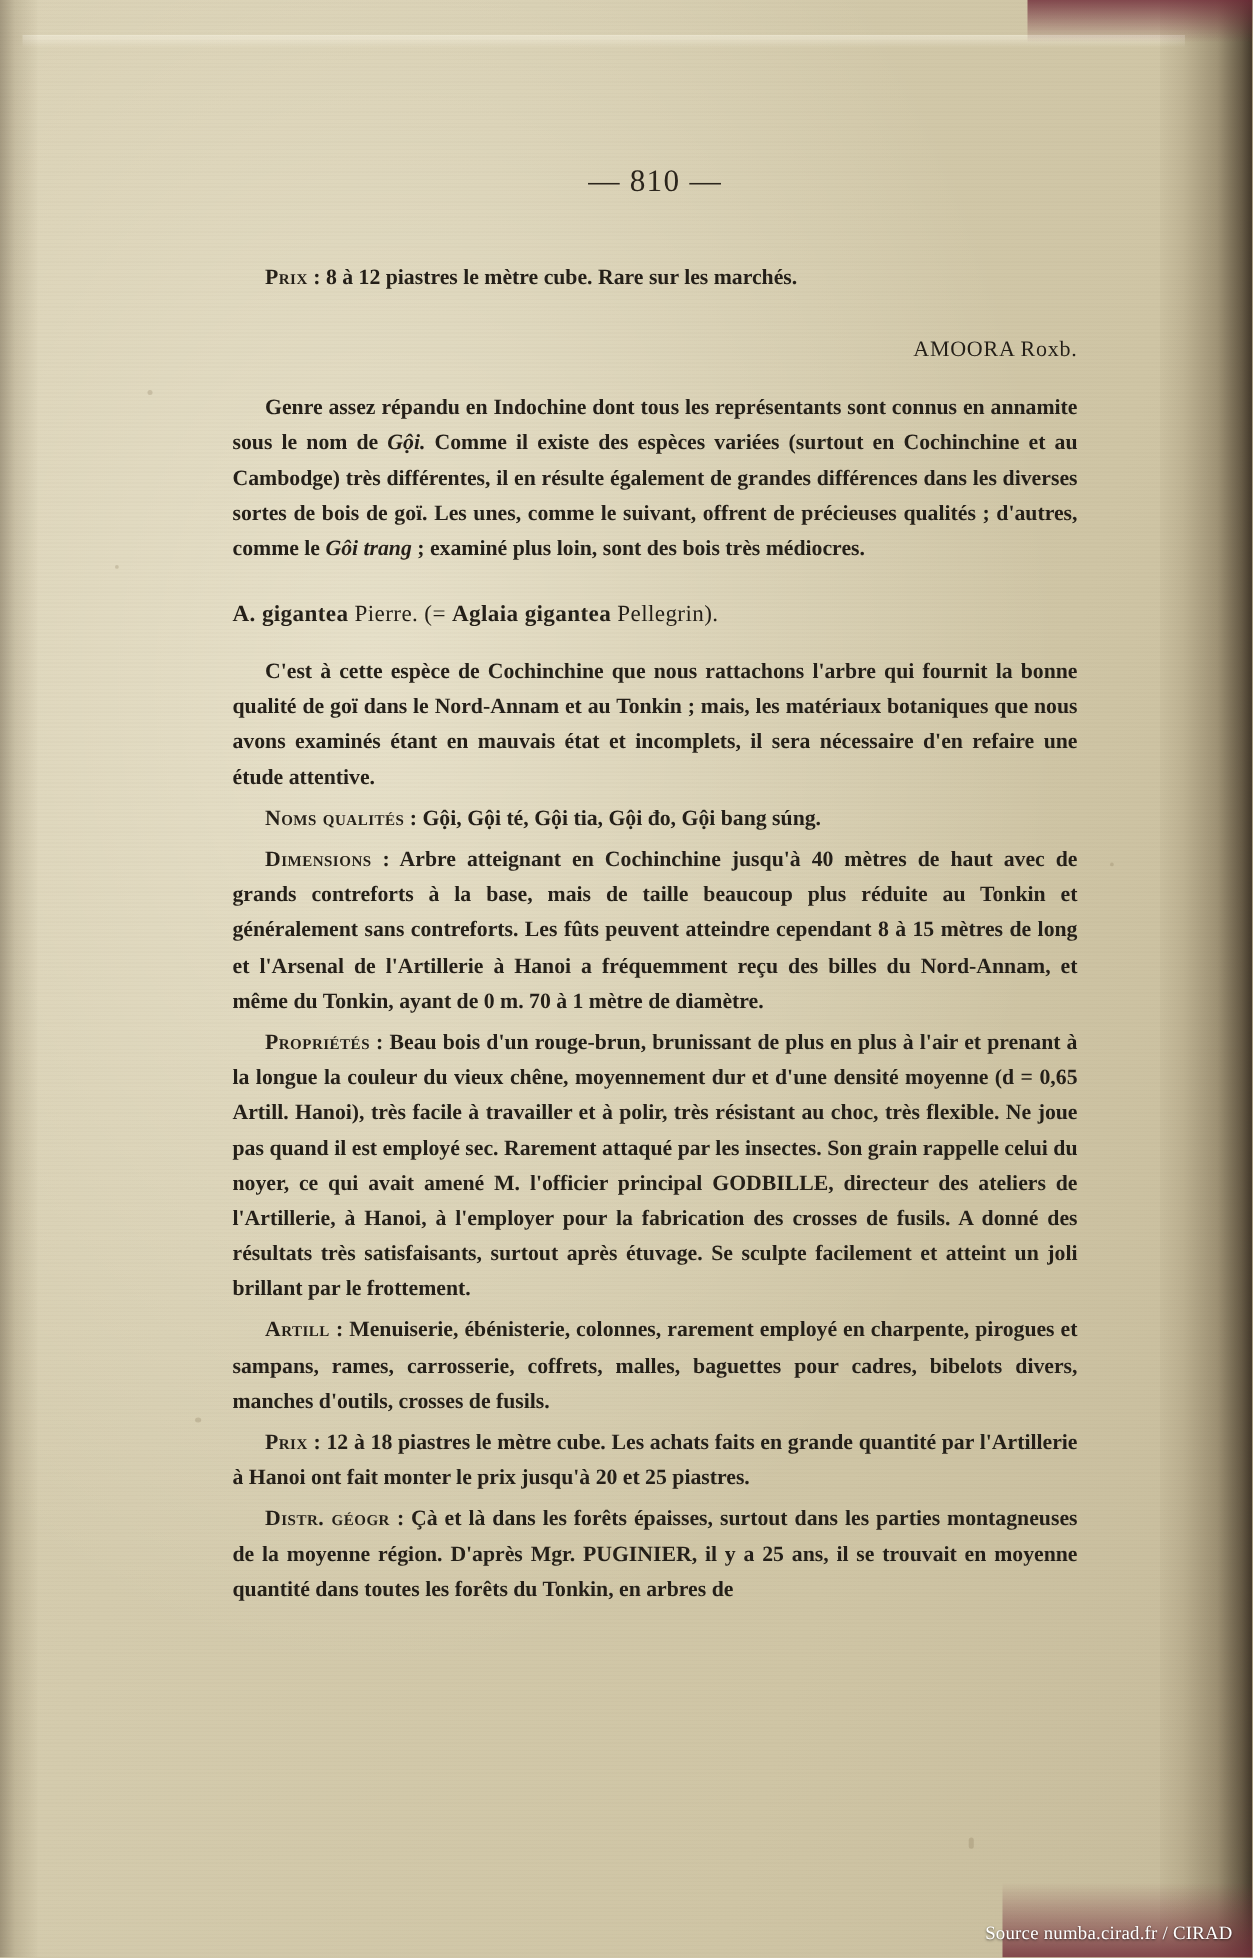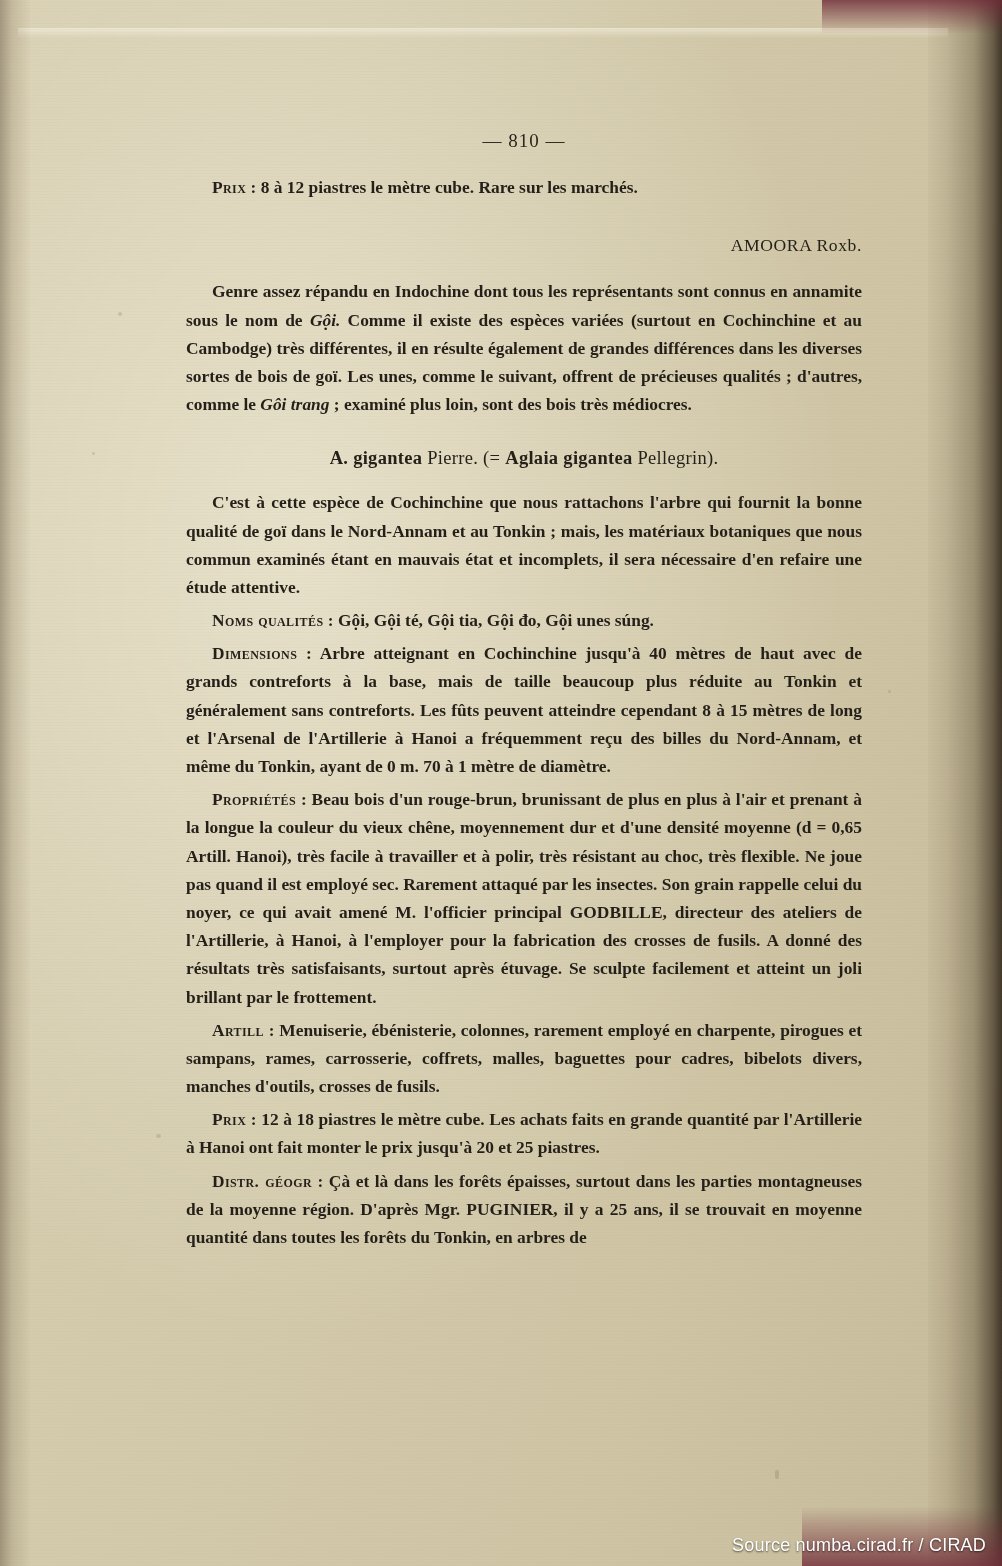"— 810 —" #page-number { font-size: 19px -> 25px; margin-bottom: 16px -> 40px }
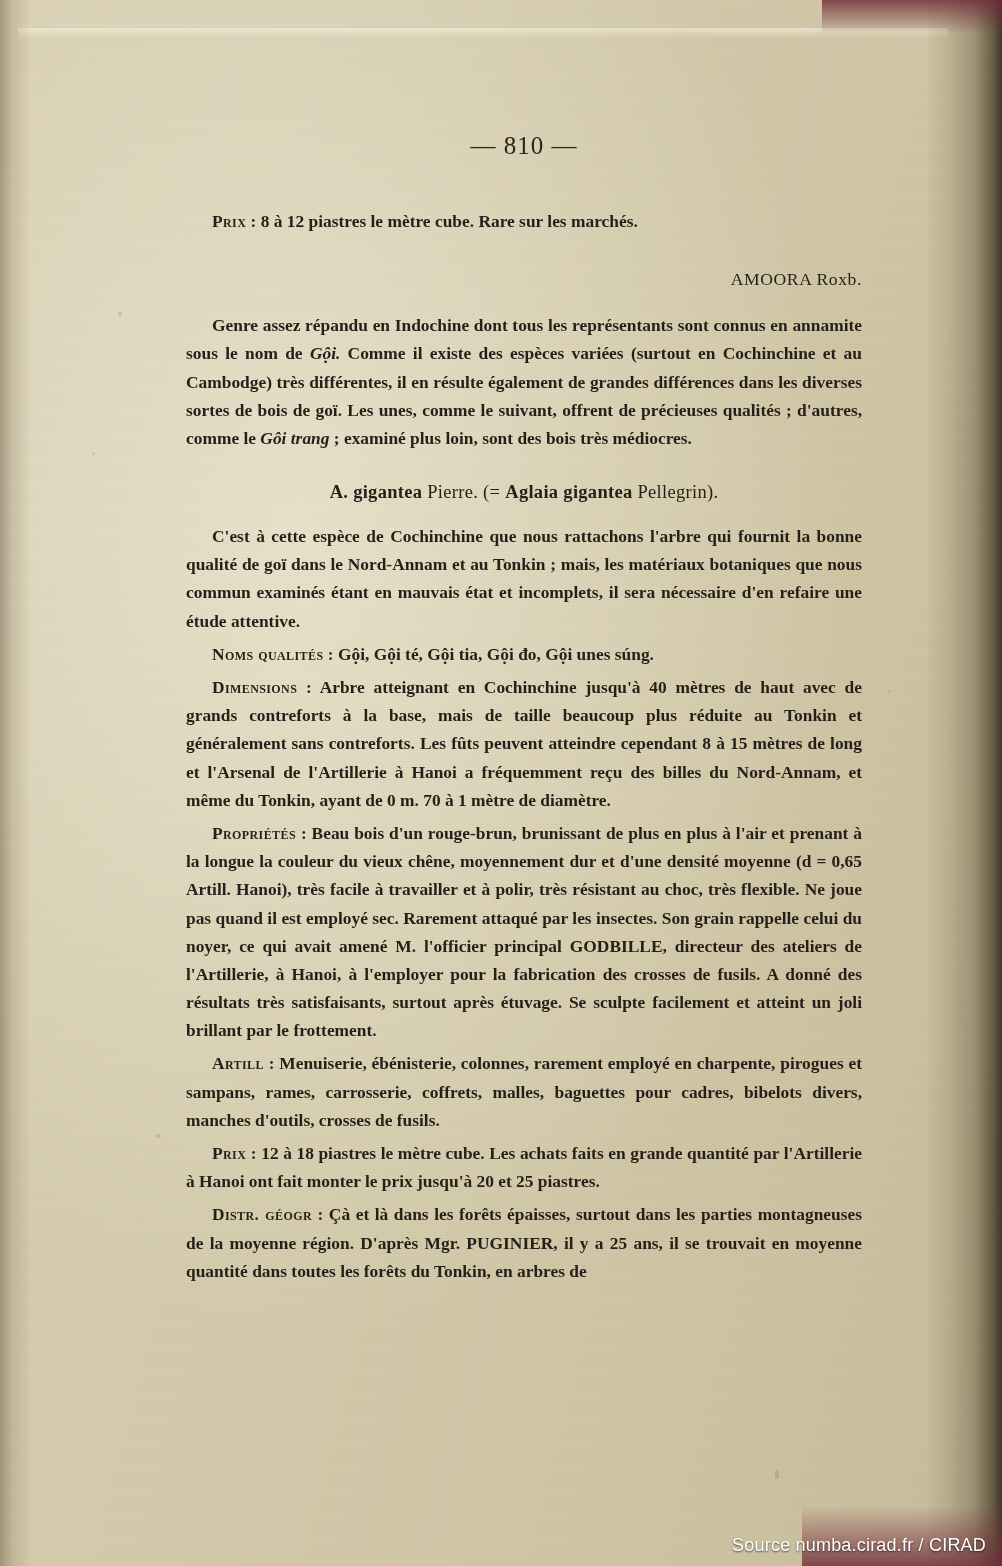"A. gigantea Pierre. (= Aglaia" h2.species-head { text-align: center -> left }
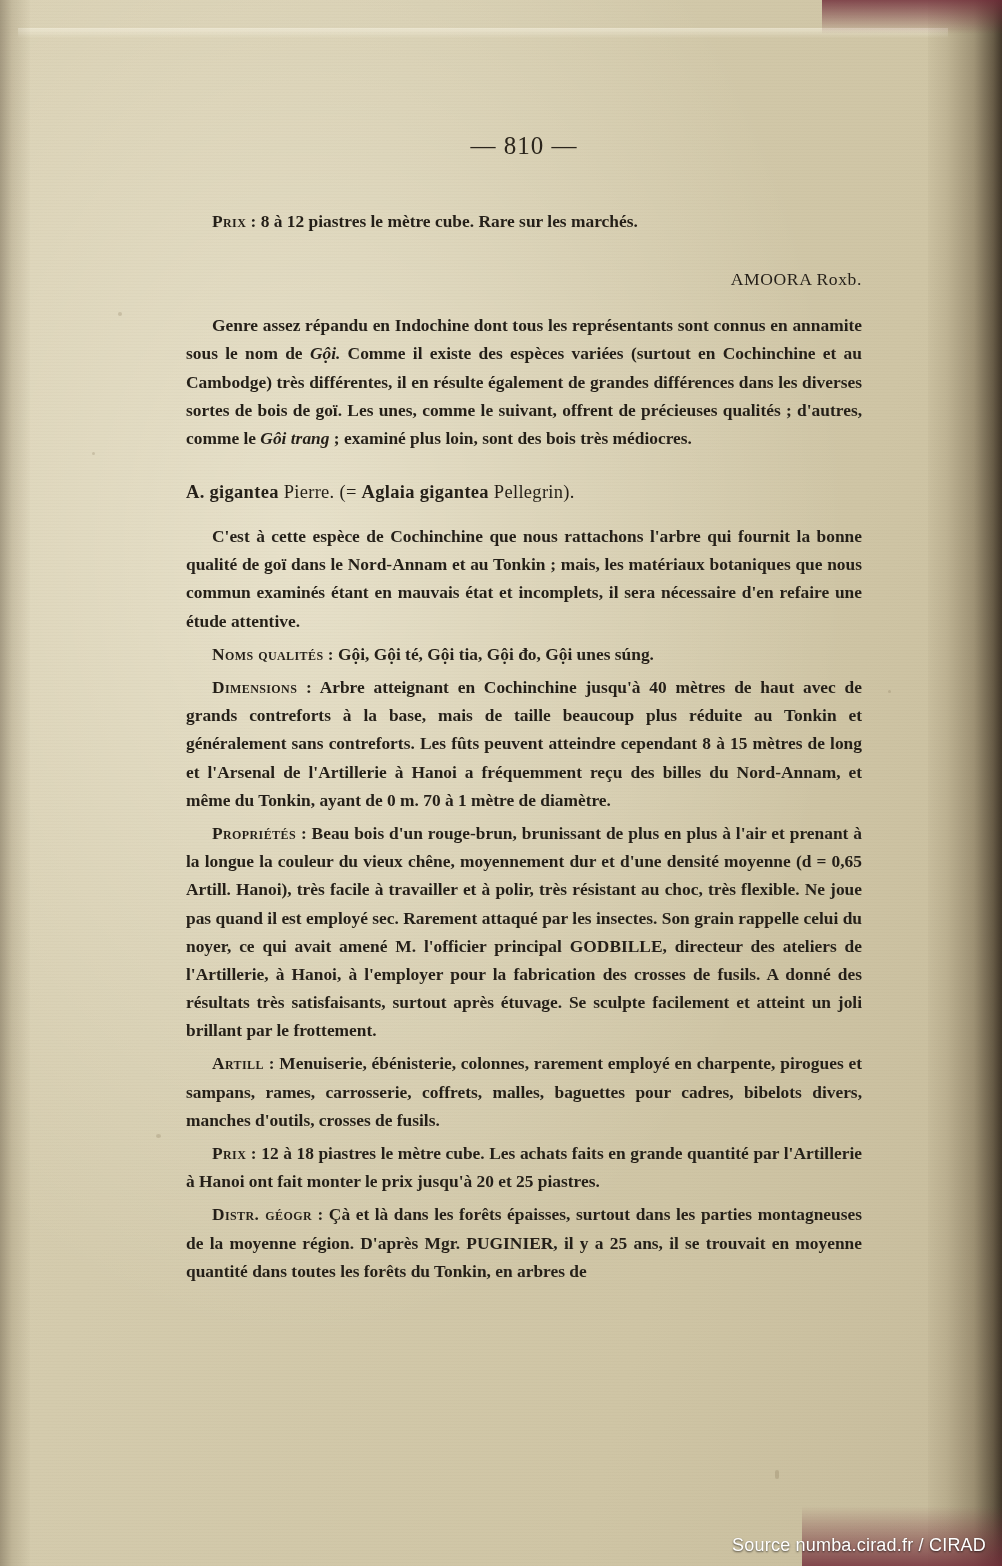"C'est à cette espèce de" p { text: commun -> avons }
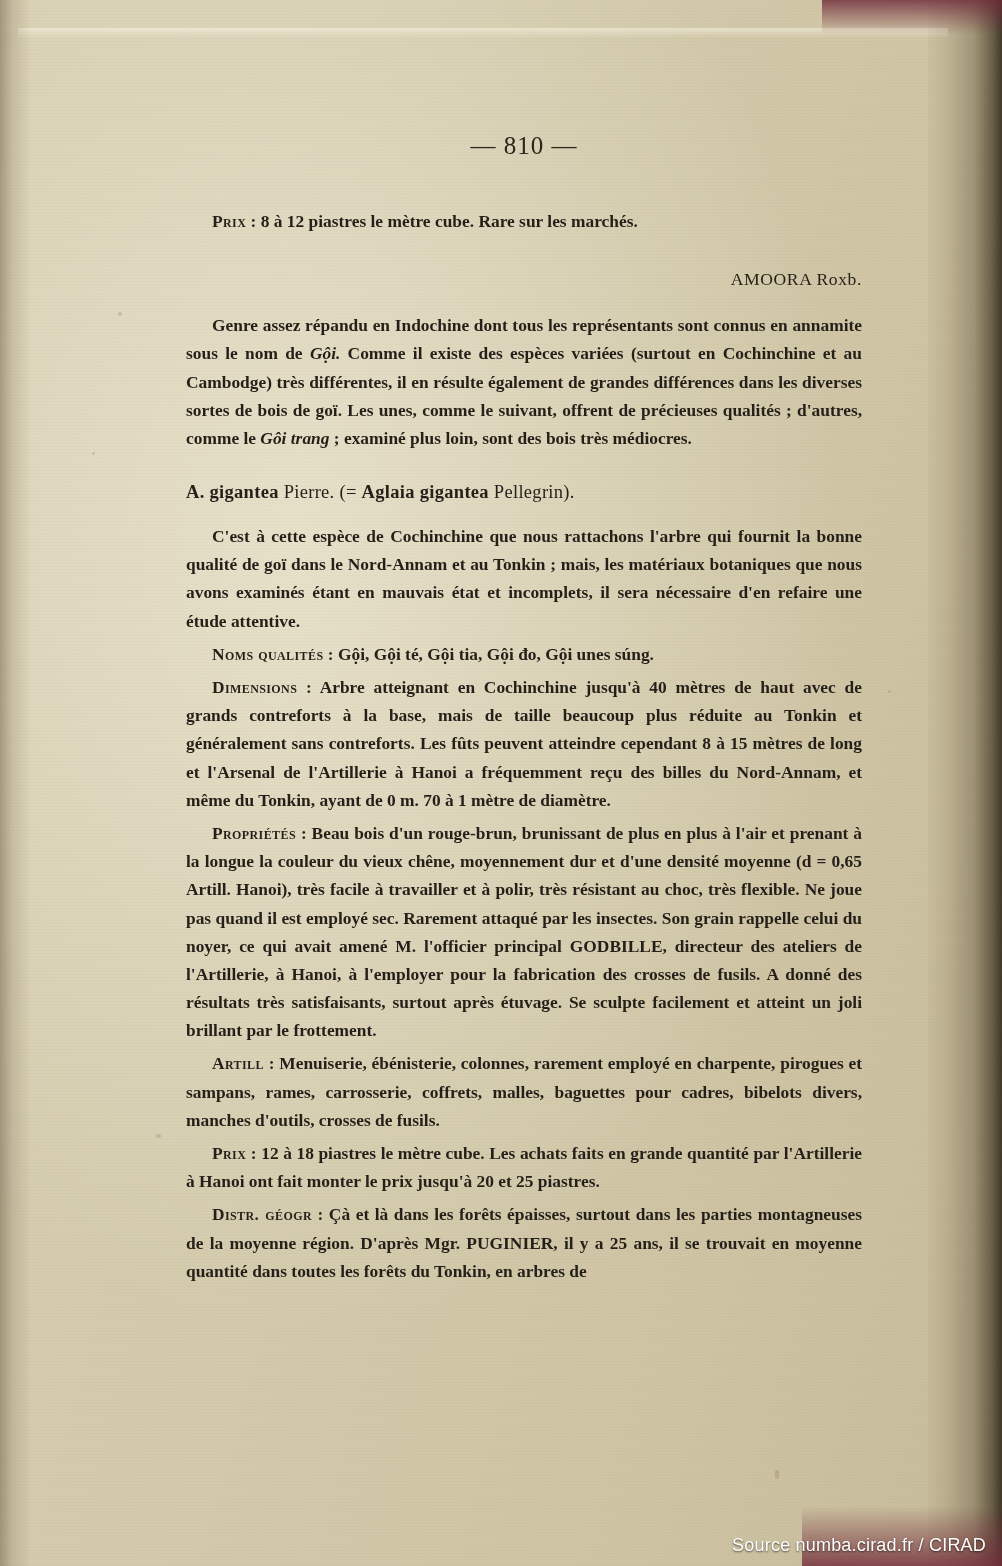": Gội, Gội té, Gội" span { text: unes -> bang }
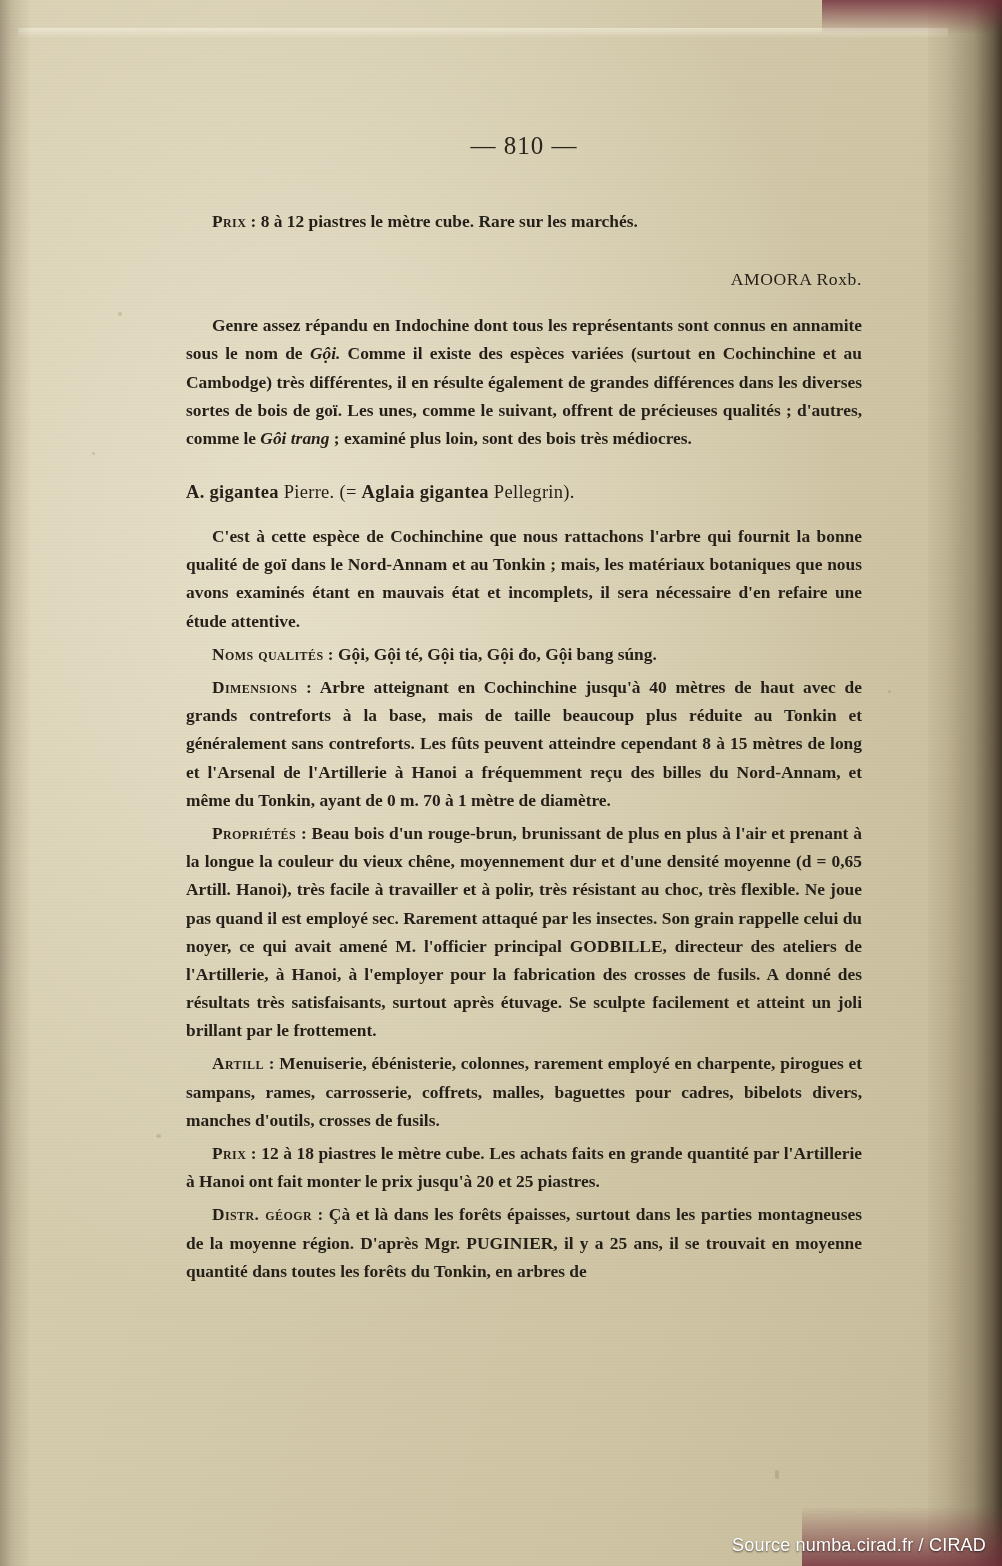"Source numba.cirad.fr / CIRAD" #source-credit { font-family: Liberation Sans, sans-serif -> Liberation Serif, serif; font-size: 18px -> 15px }
